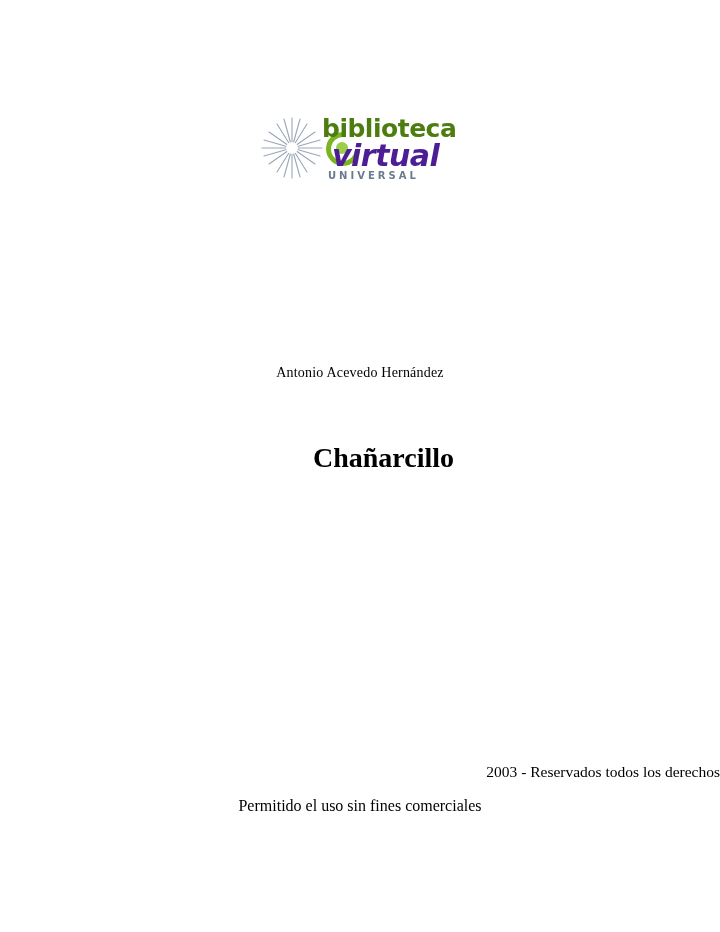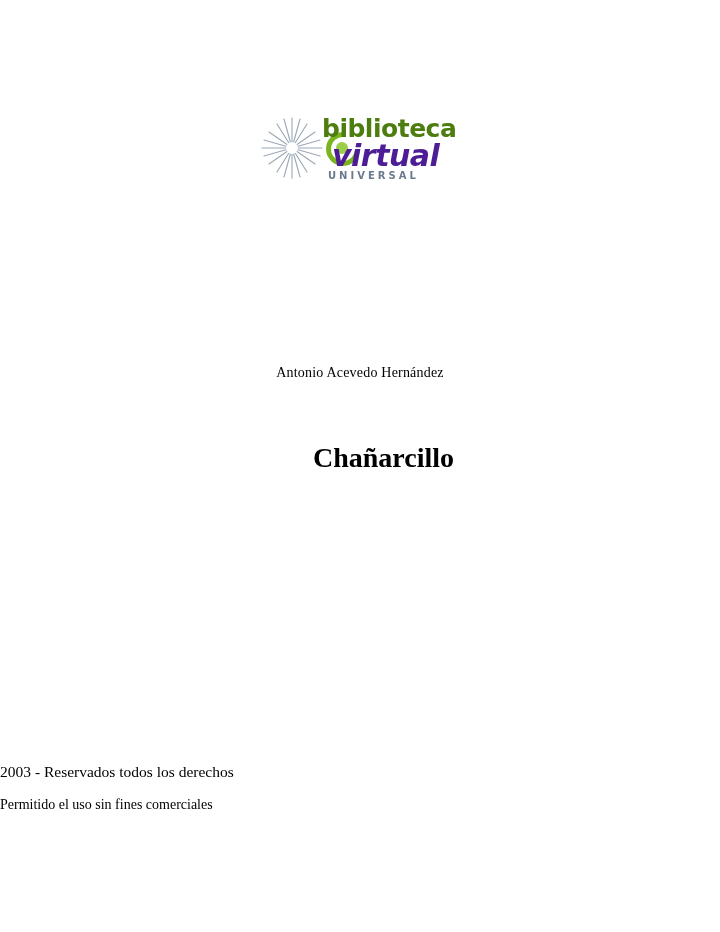"2003 - Reservados todos los" .rights { text-align: left -> right }
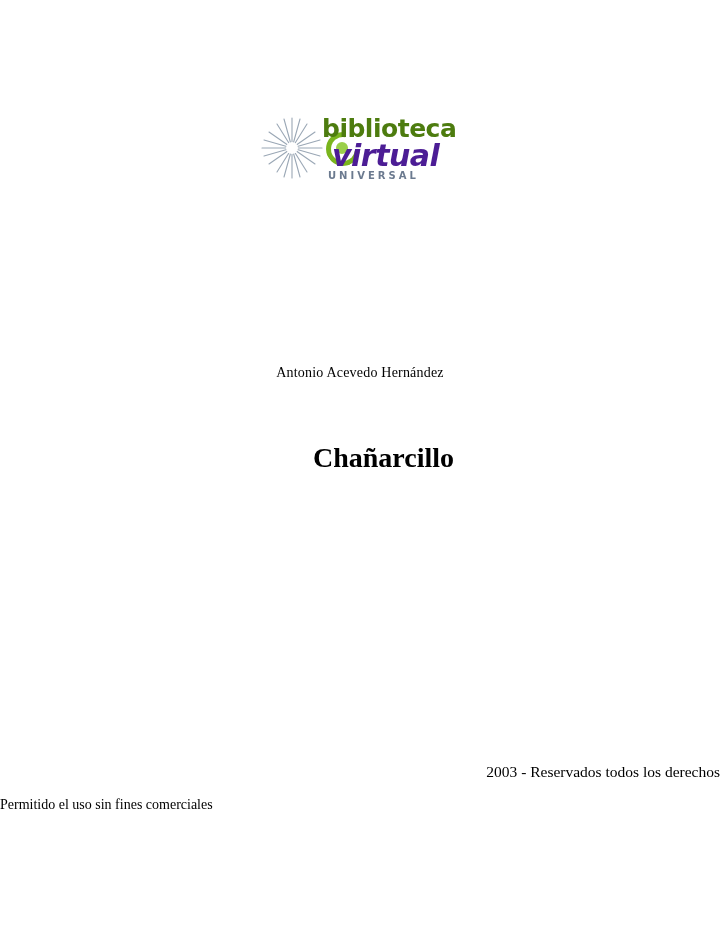"Permitido el uso sin fines" .permission { font-size: 14px -> 16px; text-align: none -> center }
